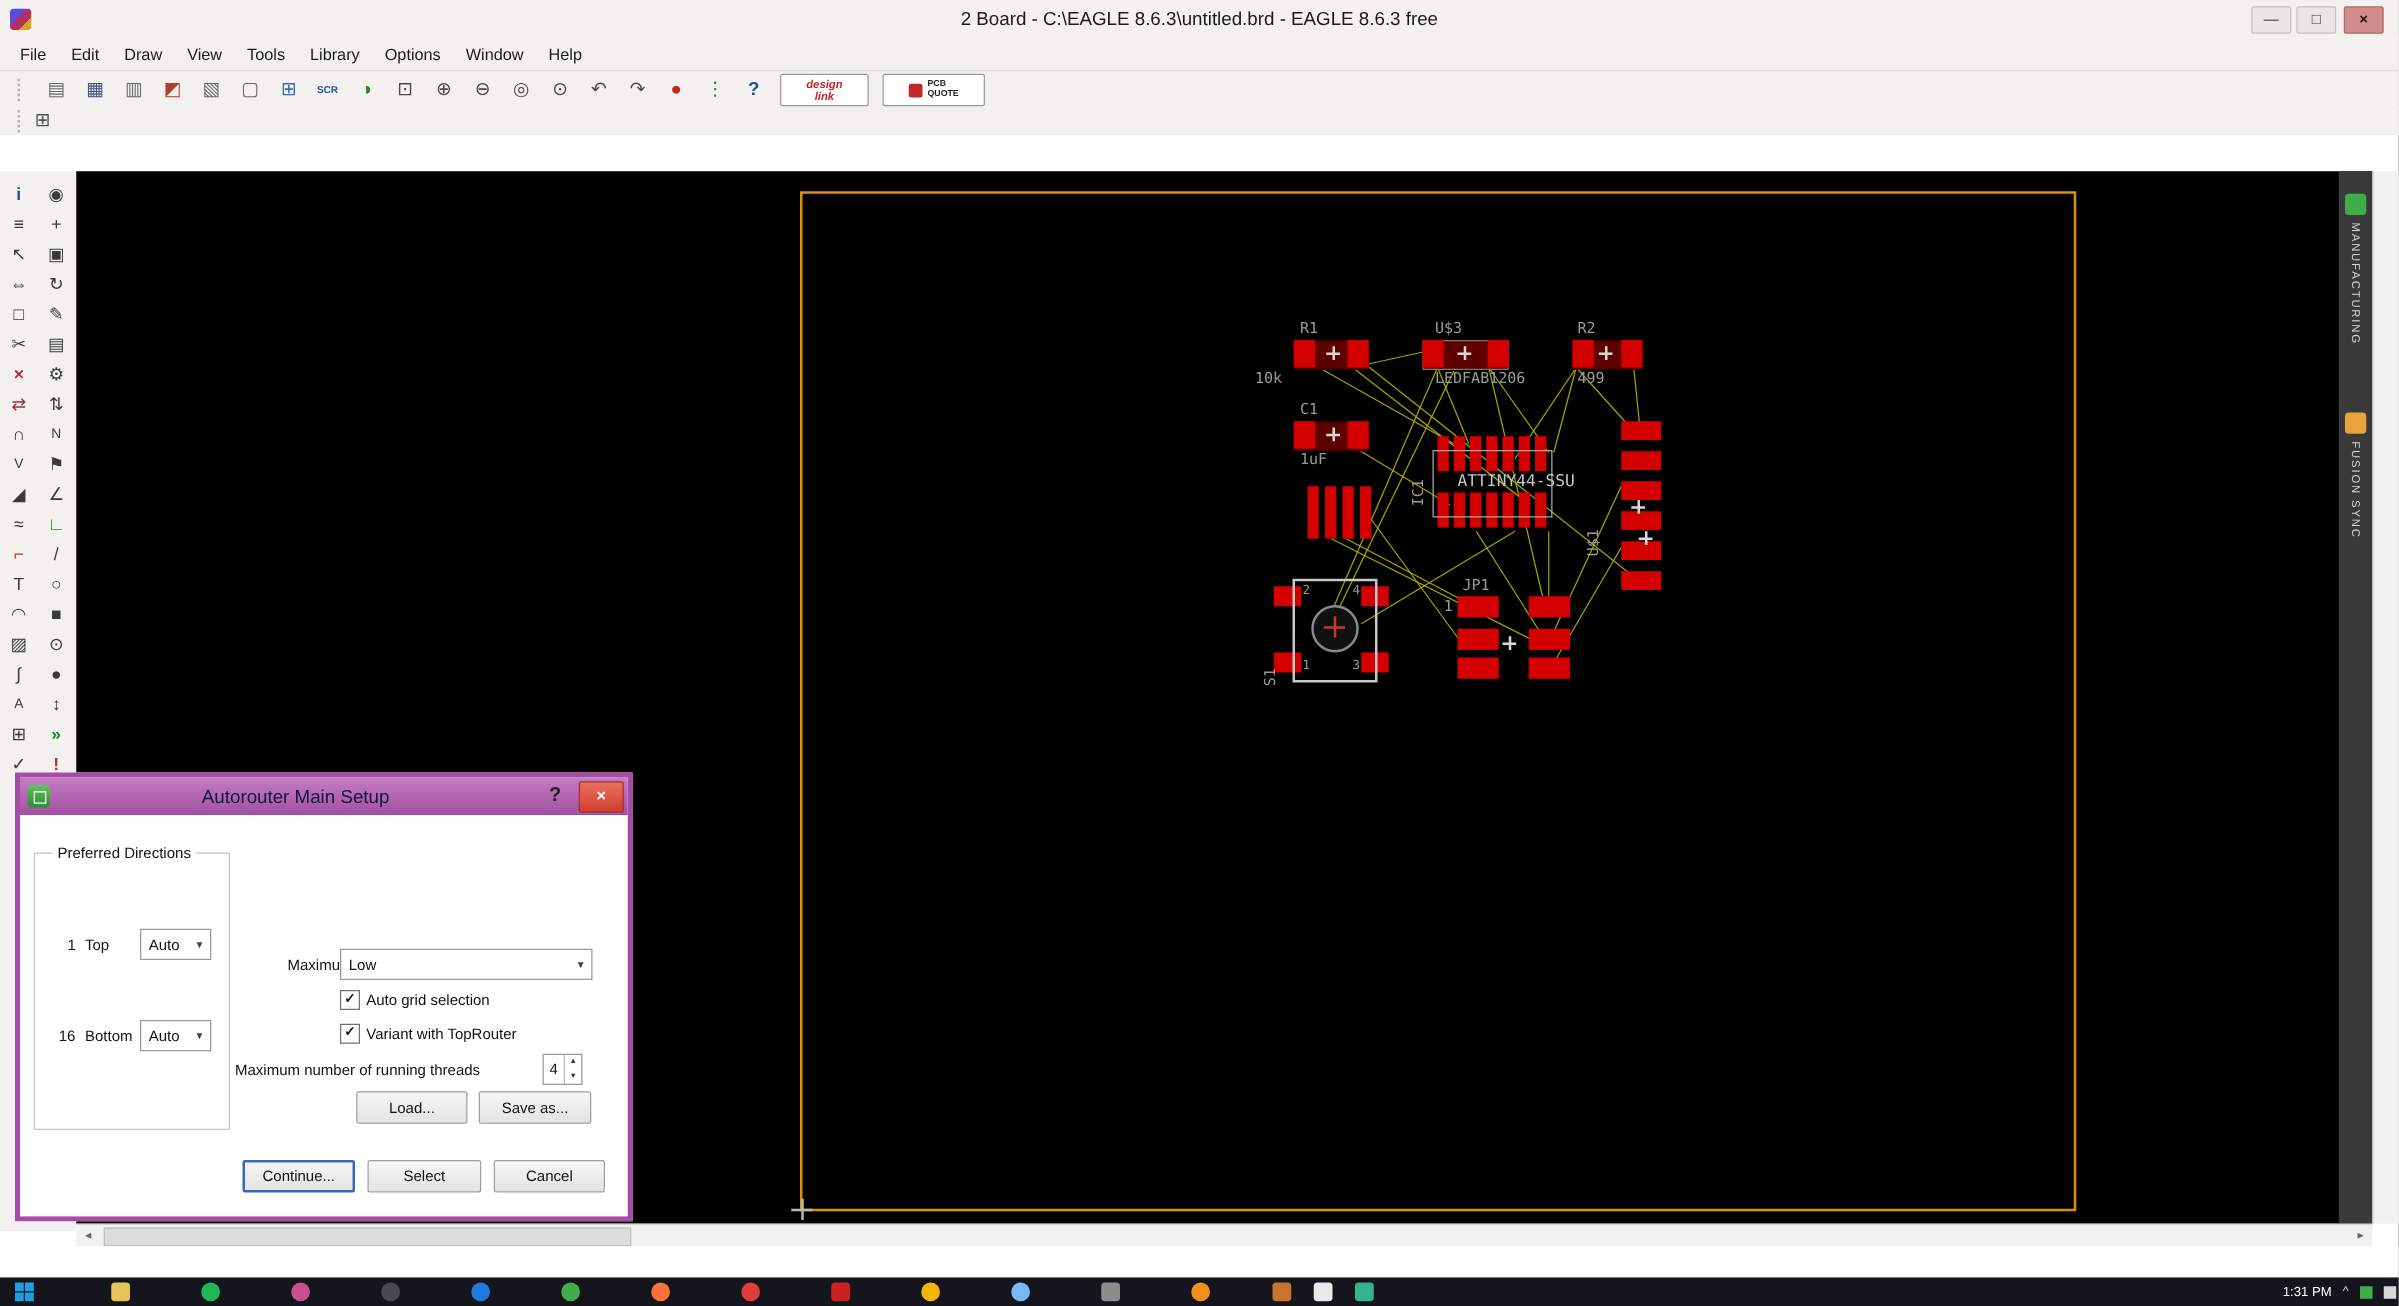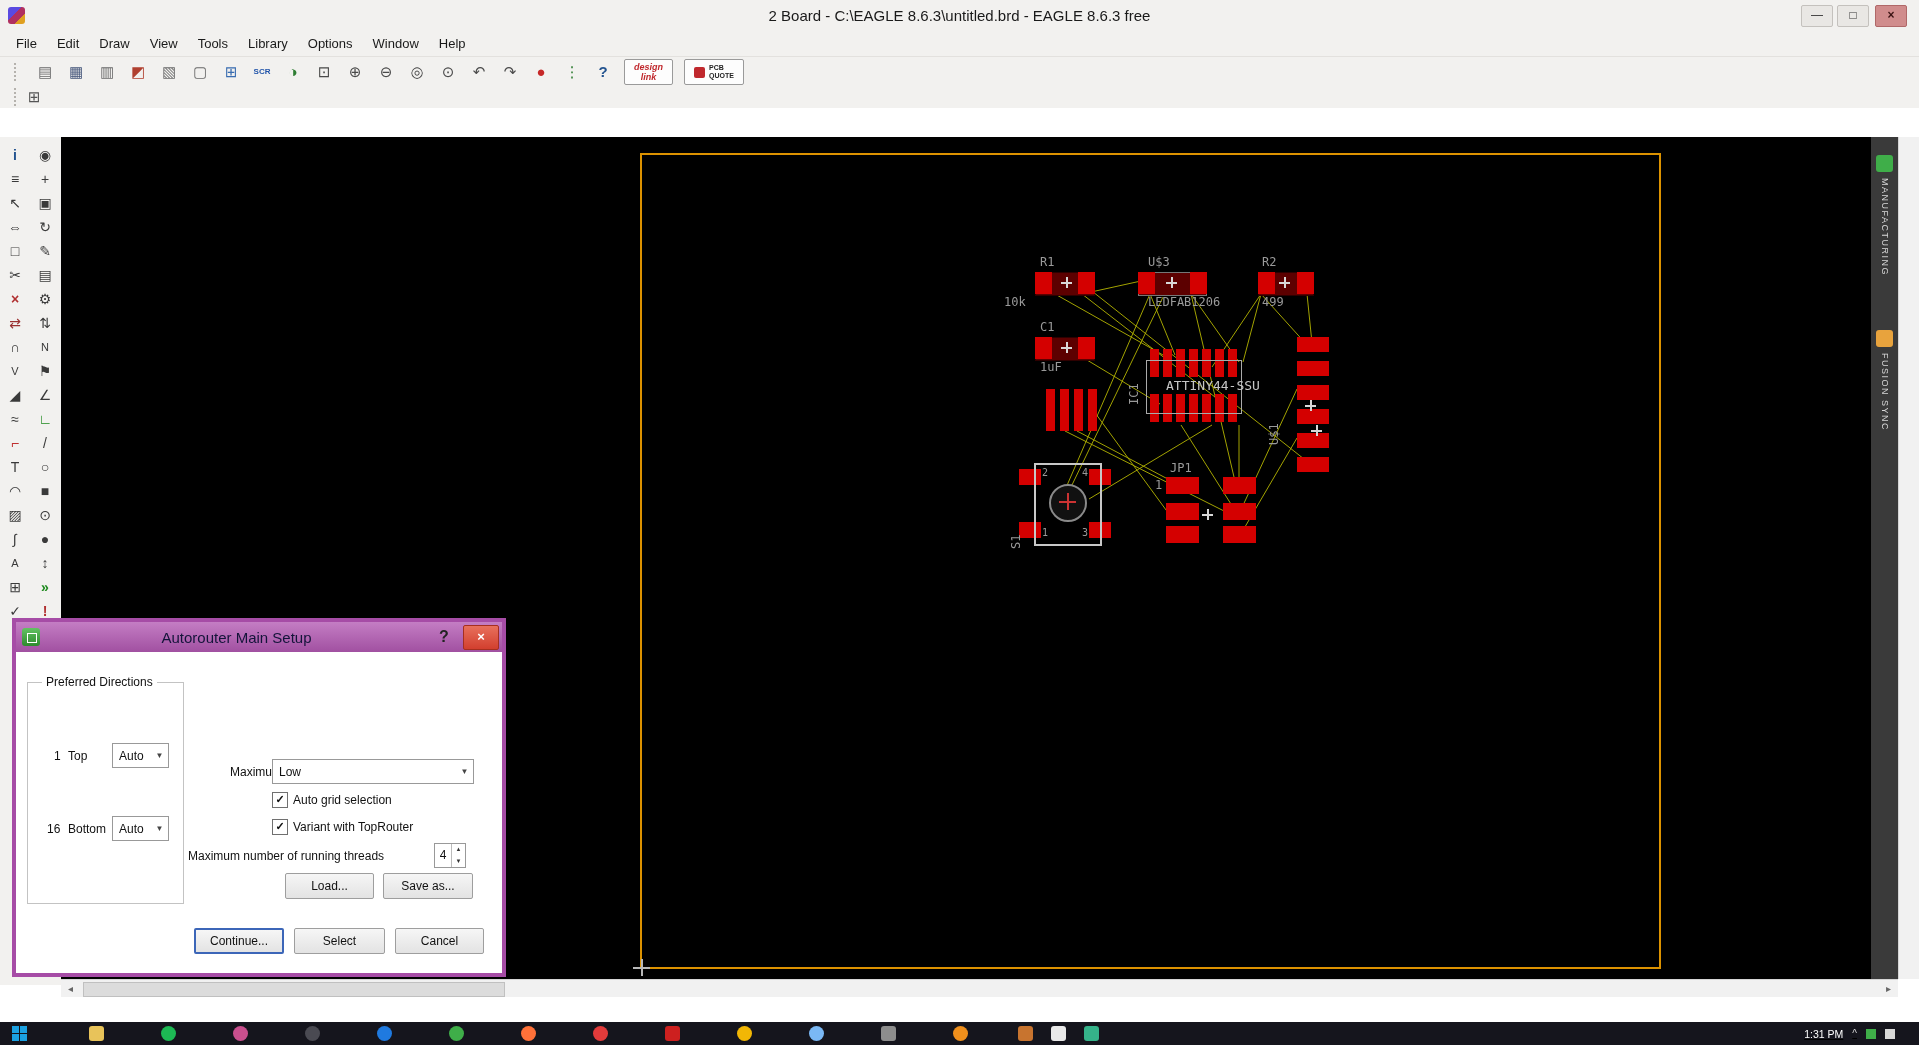"design" .chip { padding: 0 9px -> 0 20px }
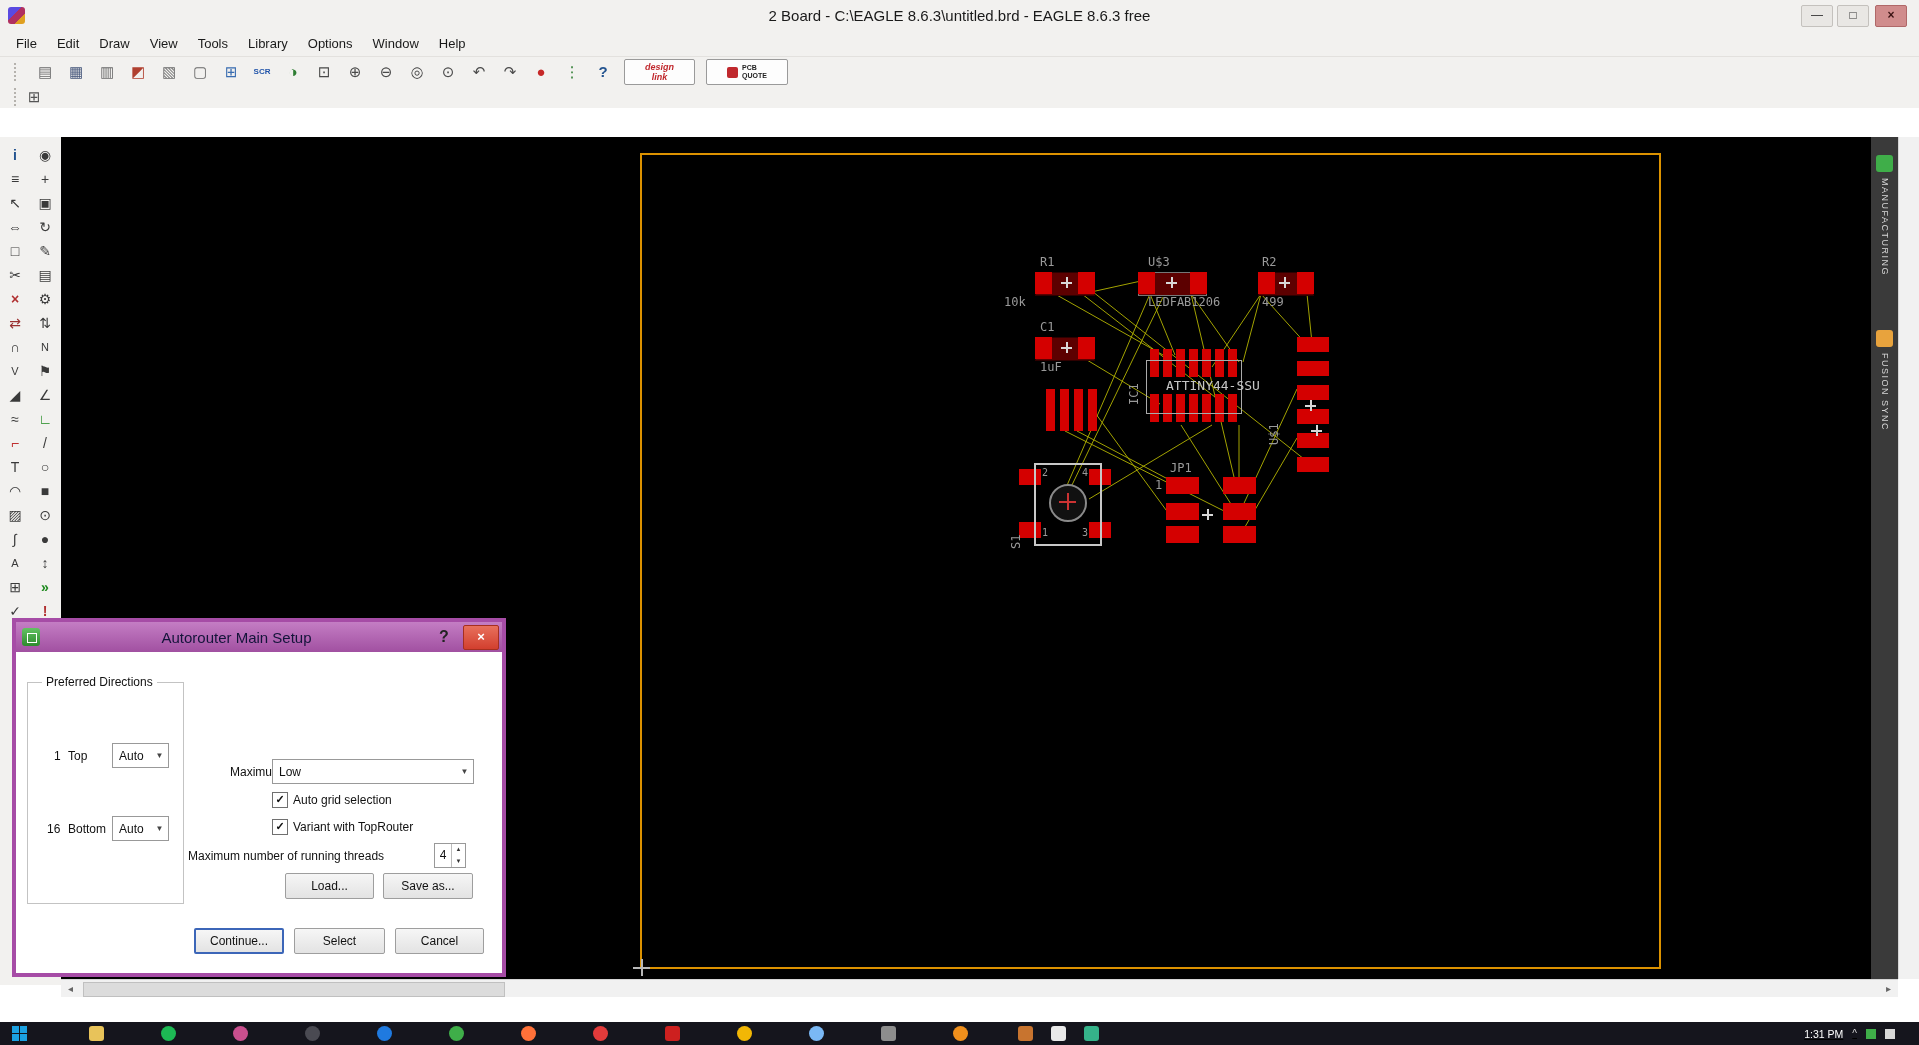"1:31 PM" #tray { padding-right: 24px -> 2px; text-decoration: underline -> none }
